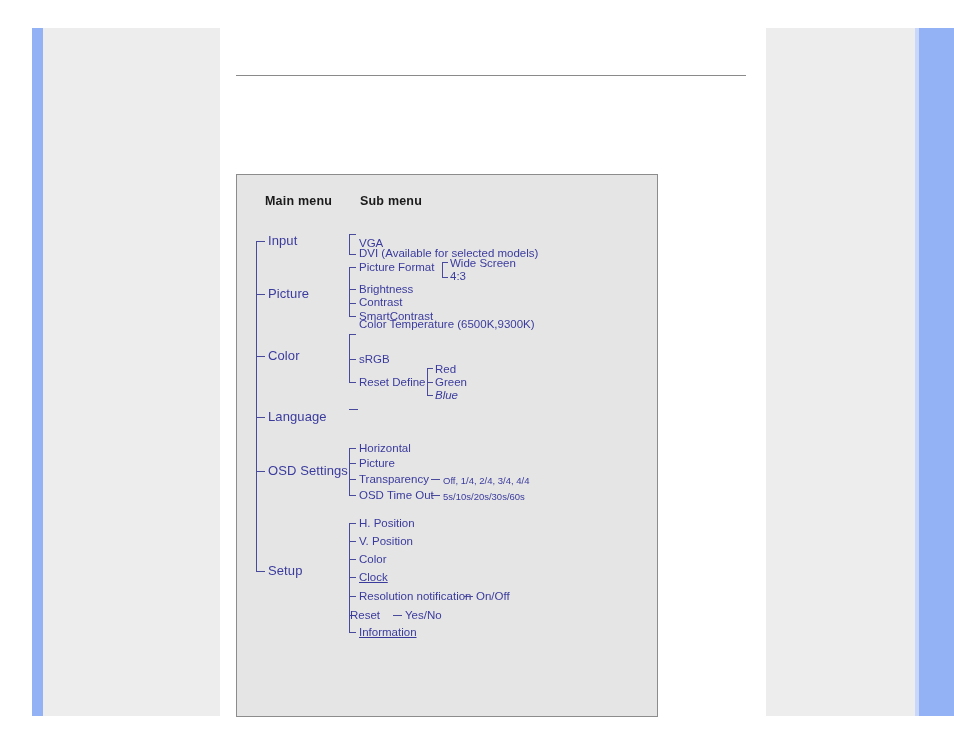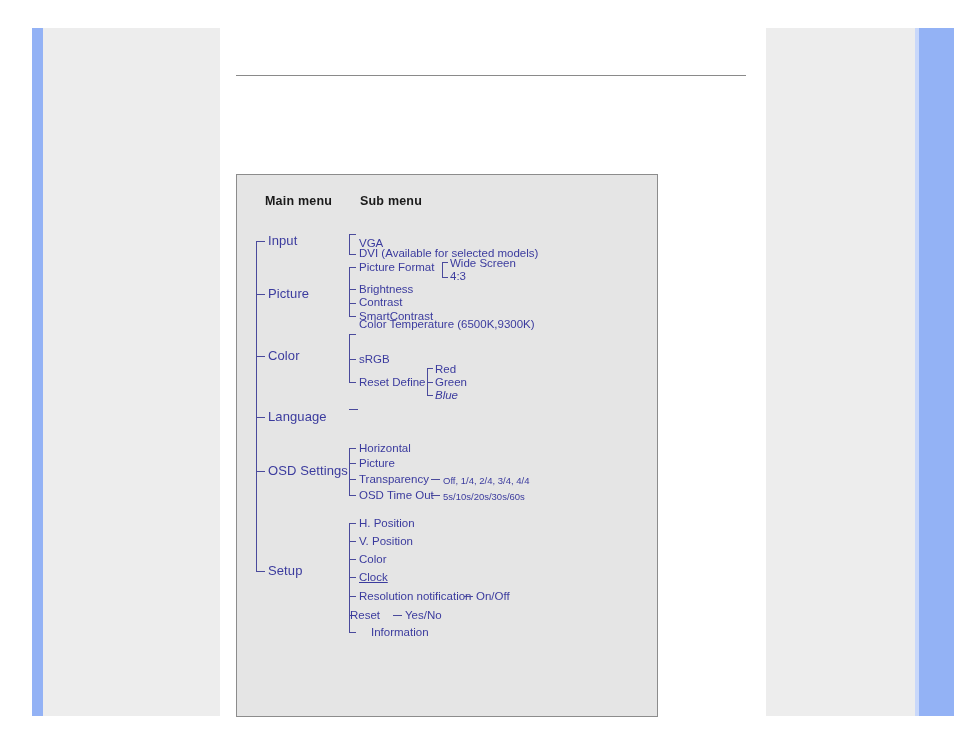"Information" div.t { left: 134px -> 122px; text-decoration: none -> underline }
